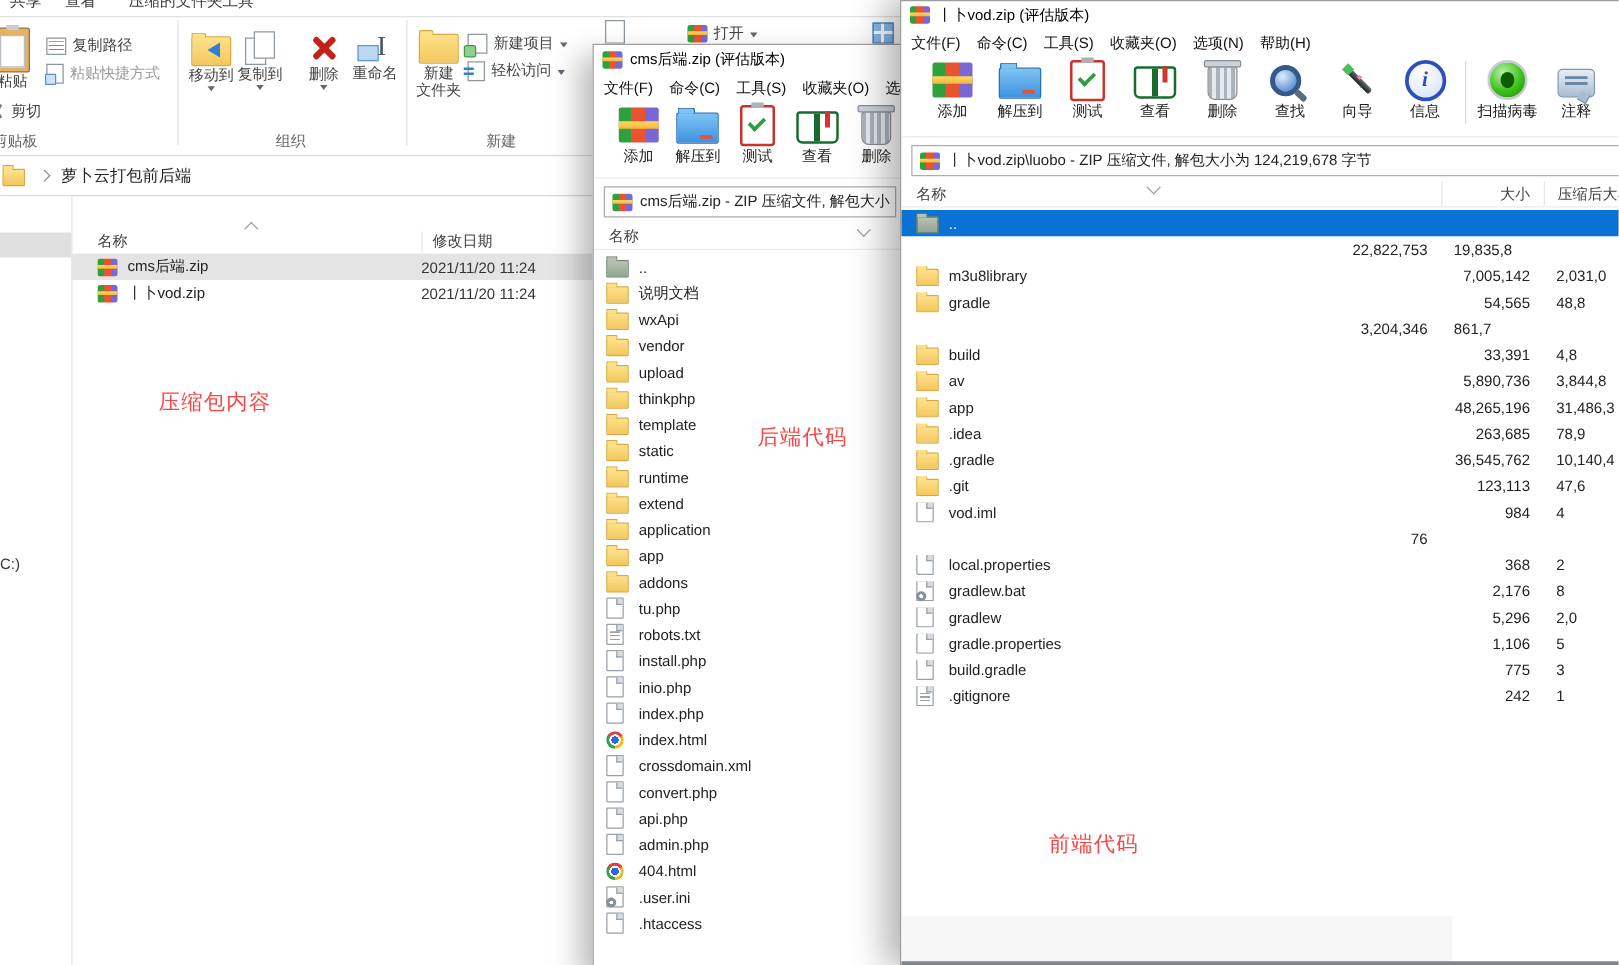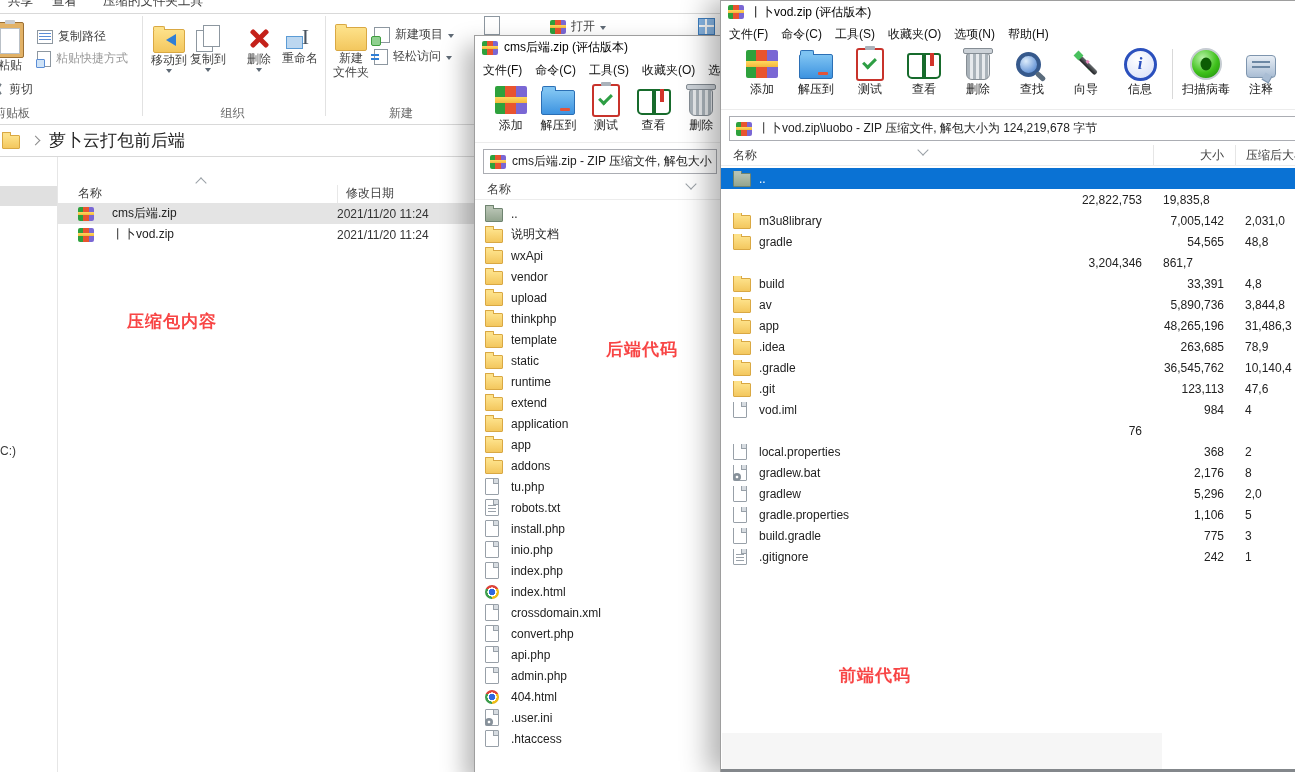"萝卜云打包前后端" span { font-size: 17px -> 13px }
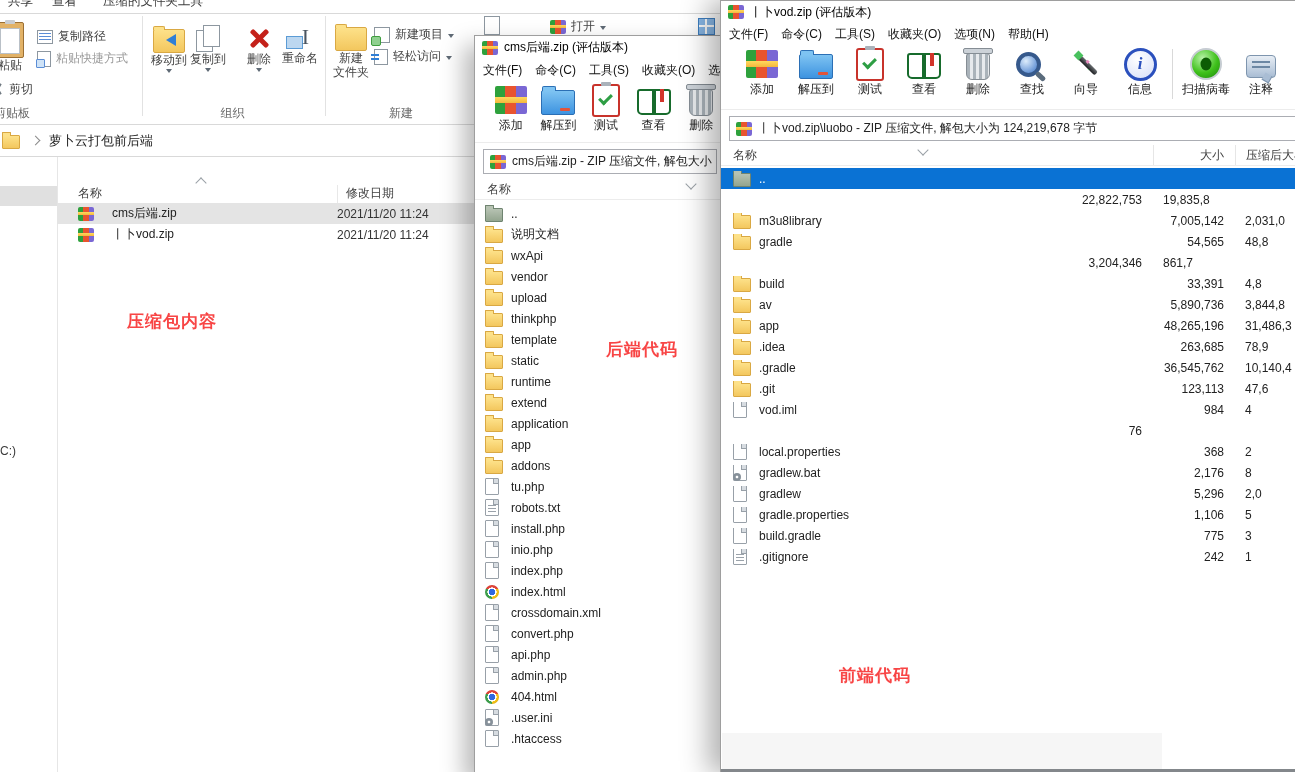"cms后端.zip" .erow .ncell { gap: 16px -> 6px }
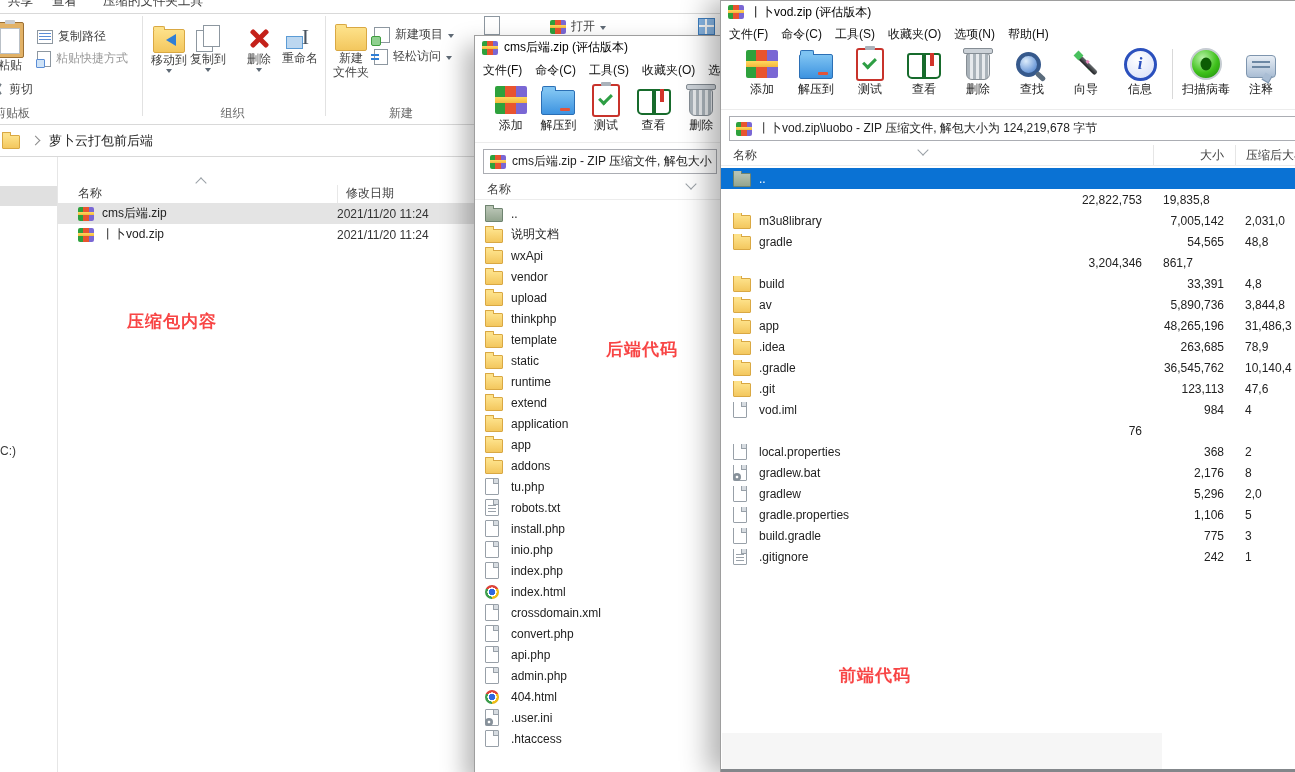"压缩包内容" .annot { font-weight: bold -> none }
